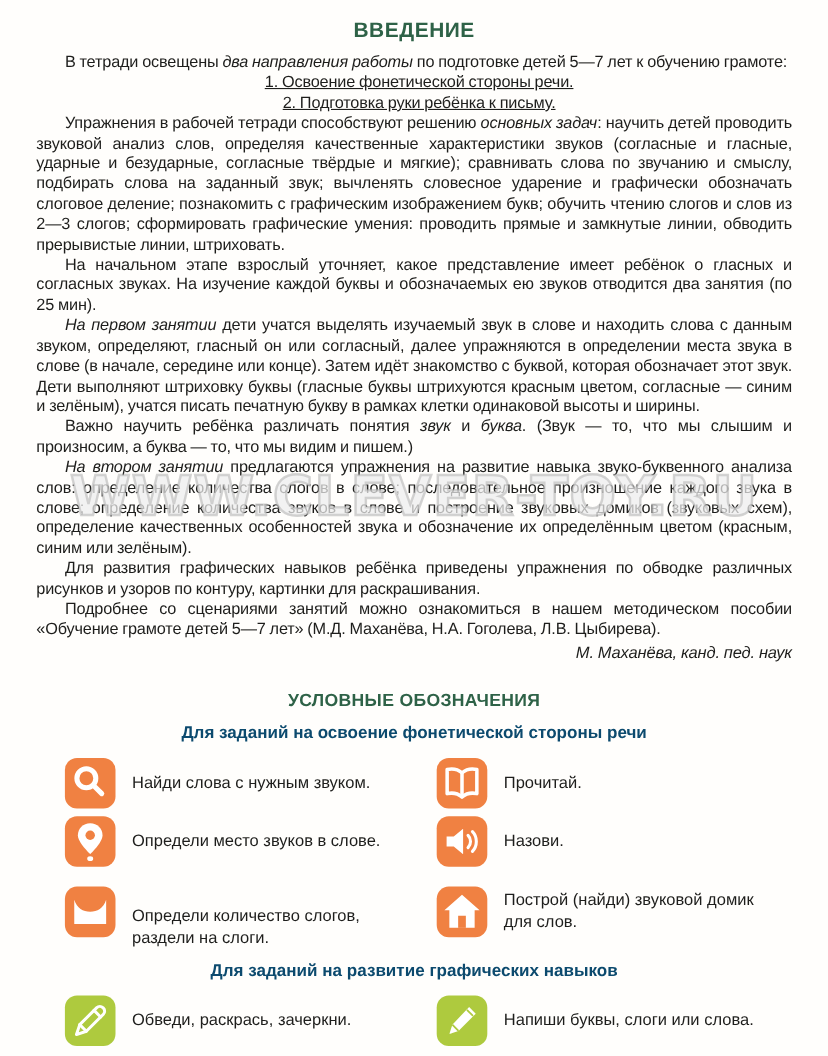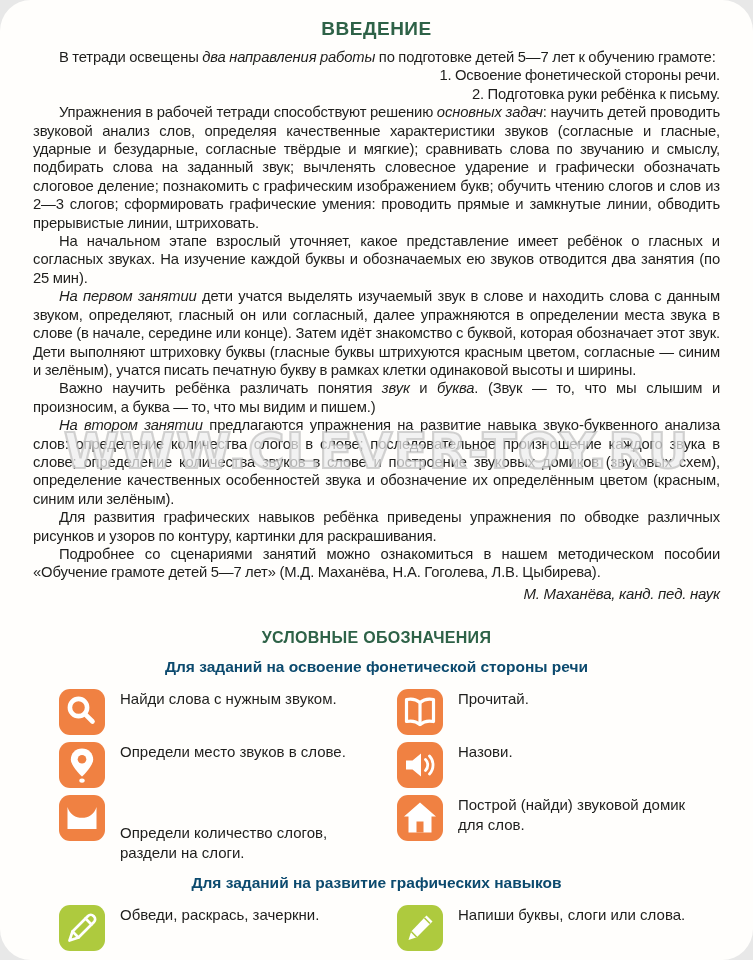"ВВЕДЕНИЕ" .page { border-radius: 31px -> none }
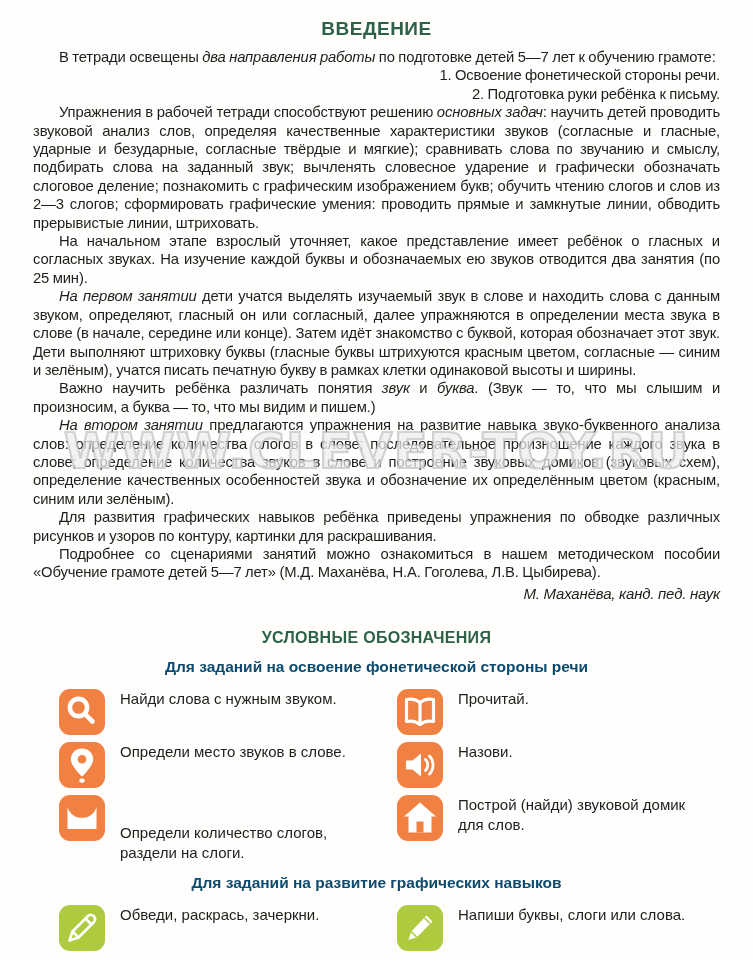"1. Освоение фонетической стороны речи." .body-text p.no-indent { text-align: right -> center; text-decoration: none -> underline }
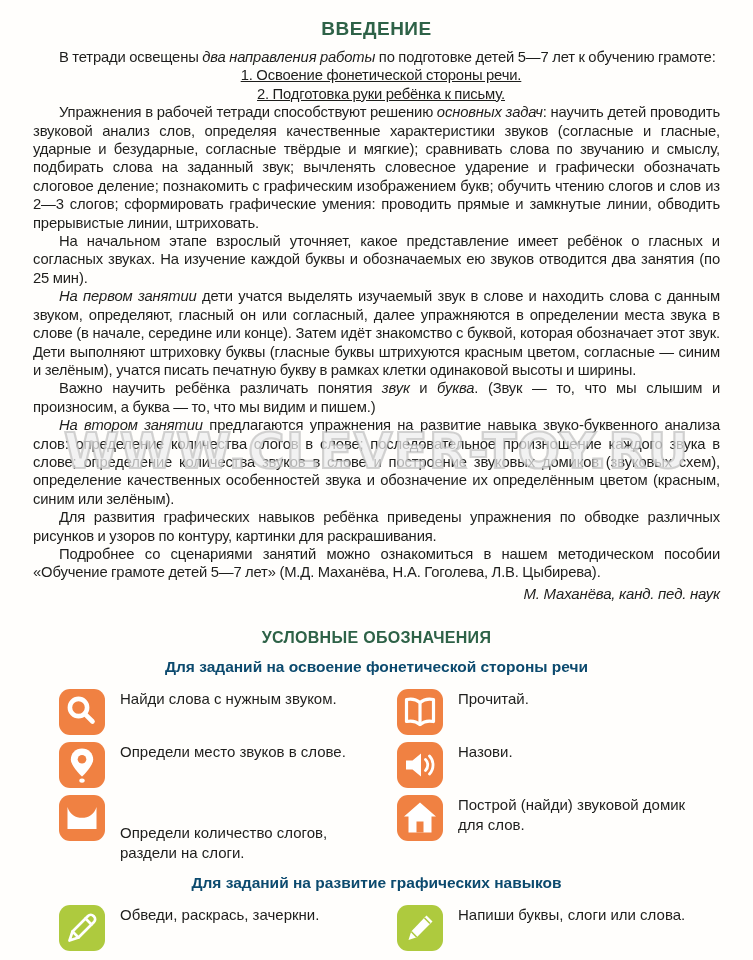"Найди слова с нужным звуком." .legend-item { align-items: none -> center }
